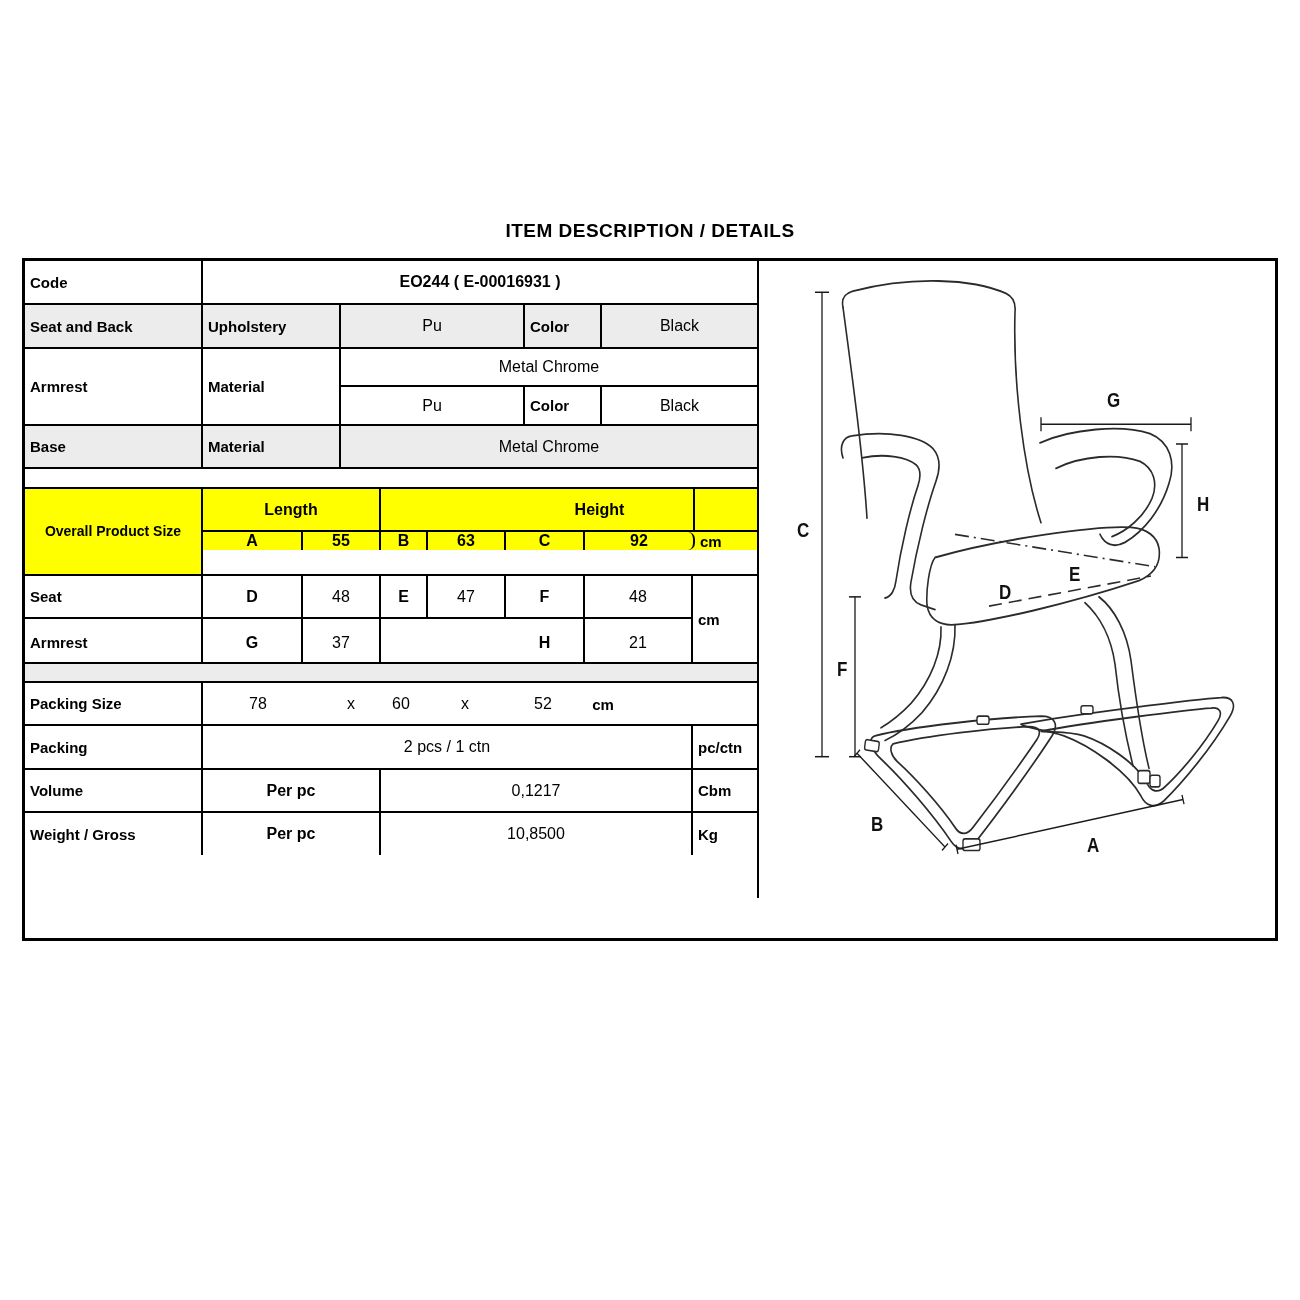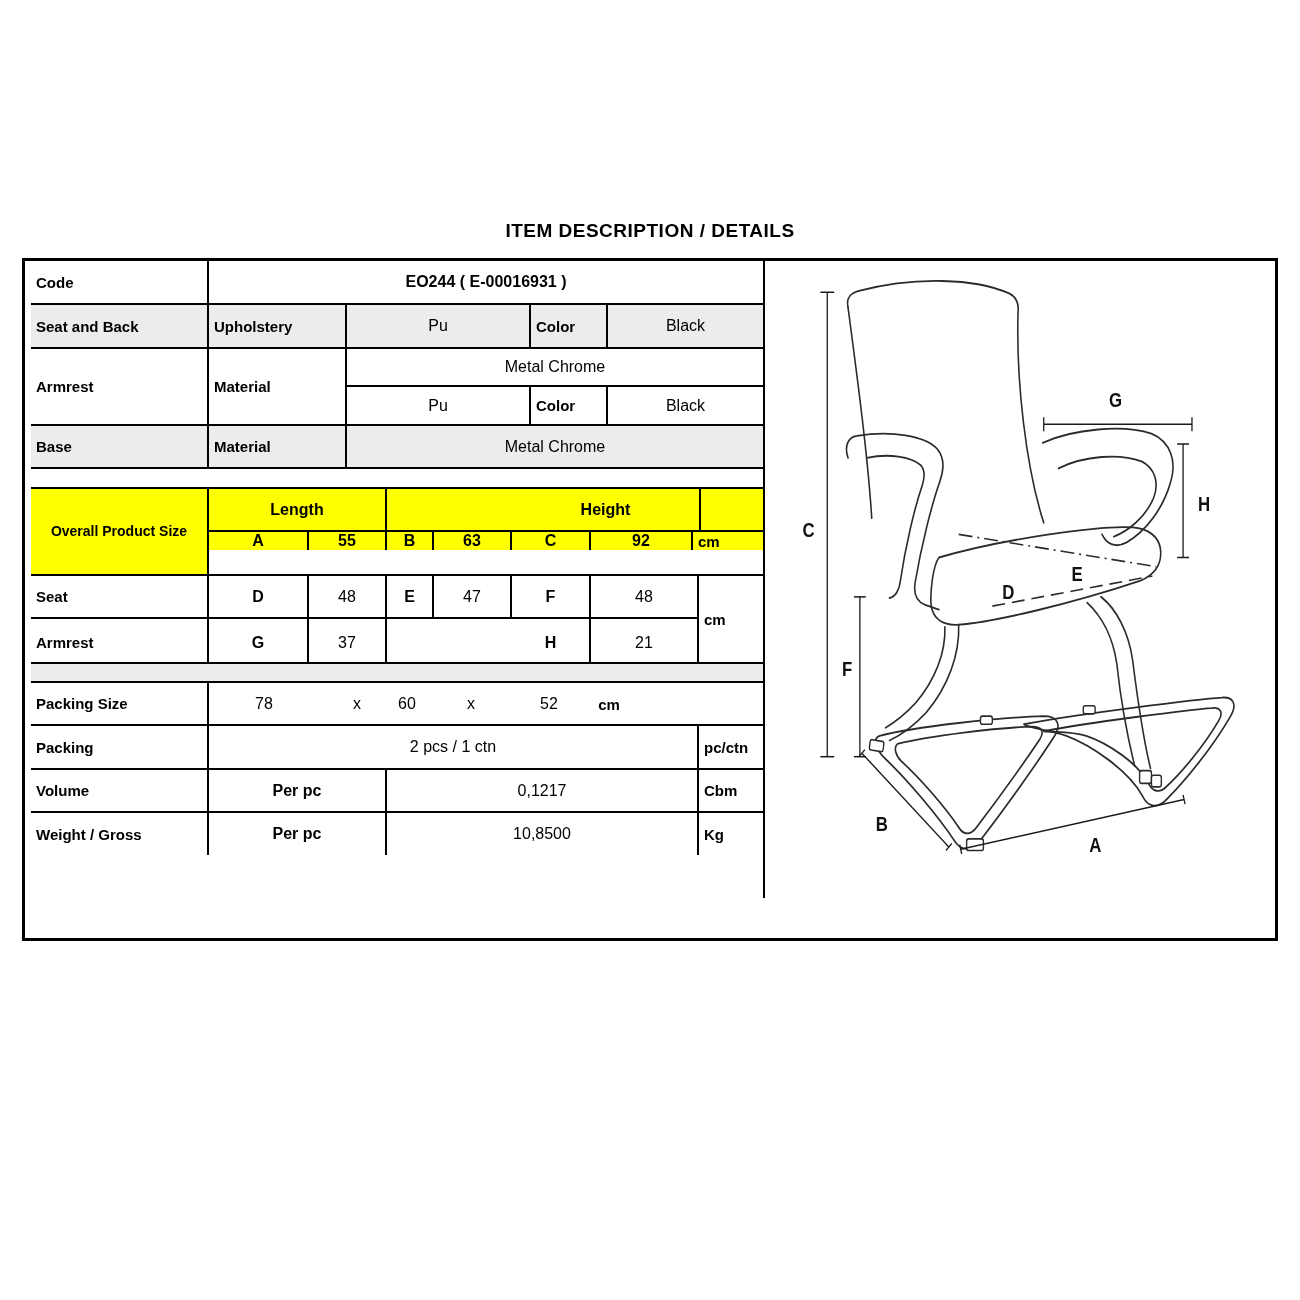"Code" .sheet { padding-left: 6px -> none }
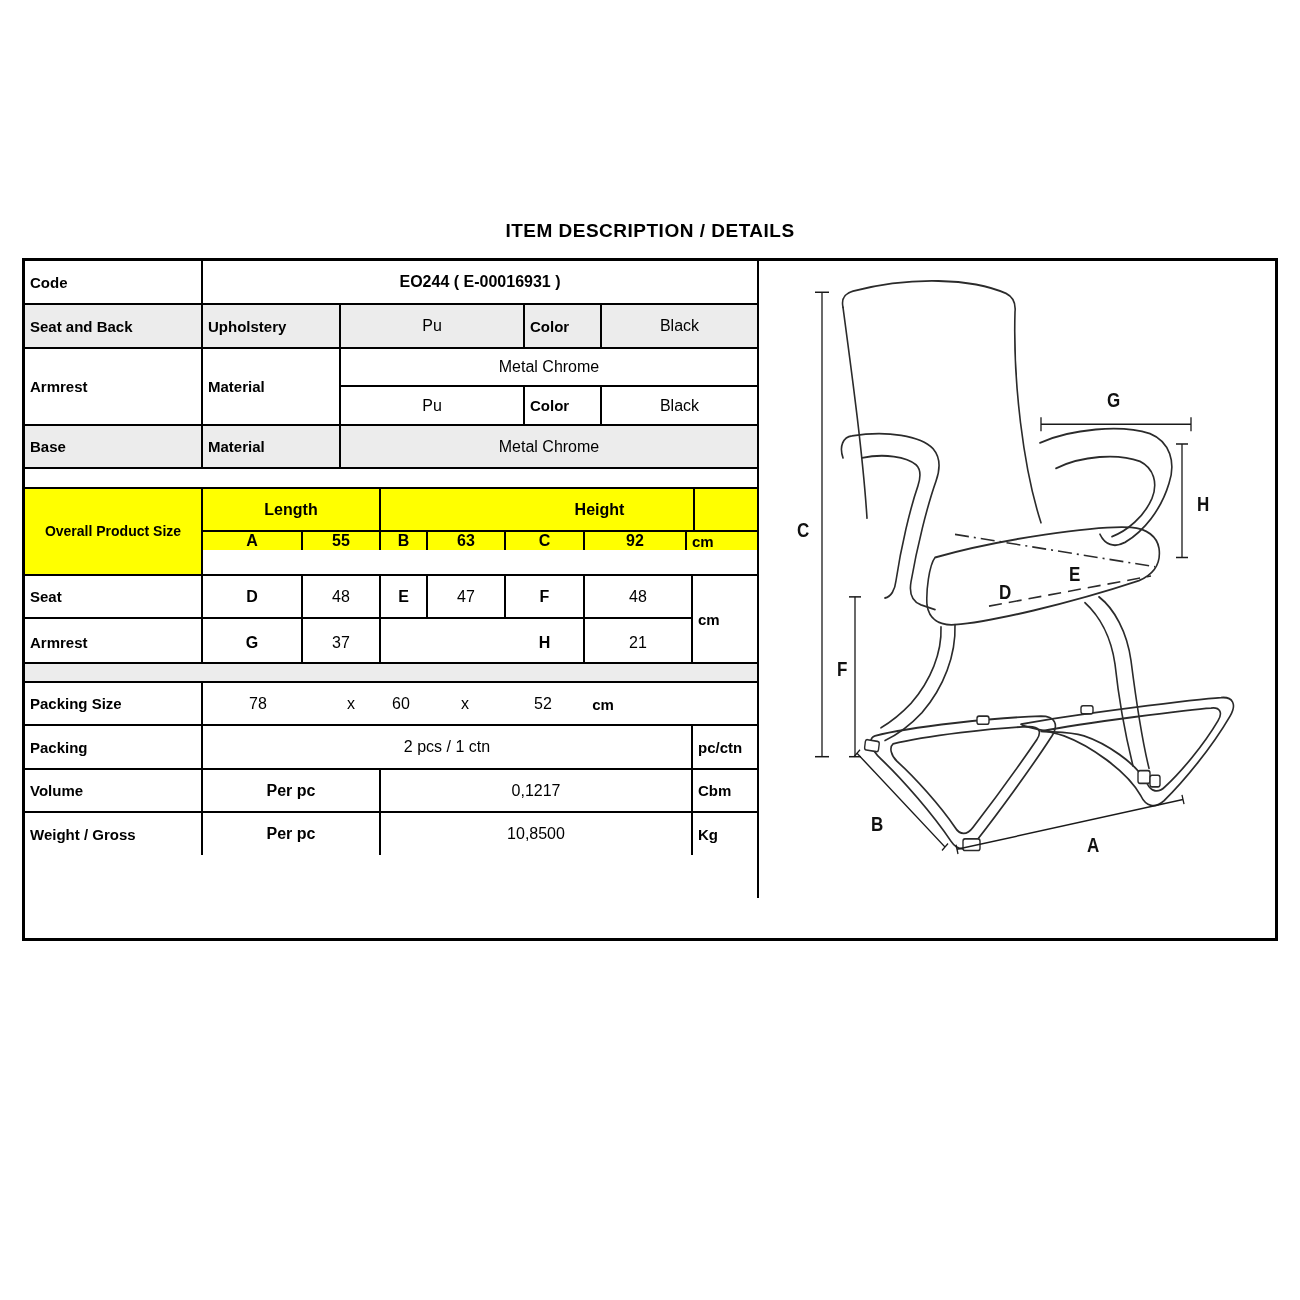"92" .w110 { border-radius: none -> 7px; width: 102px -> 110px }
